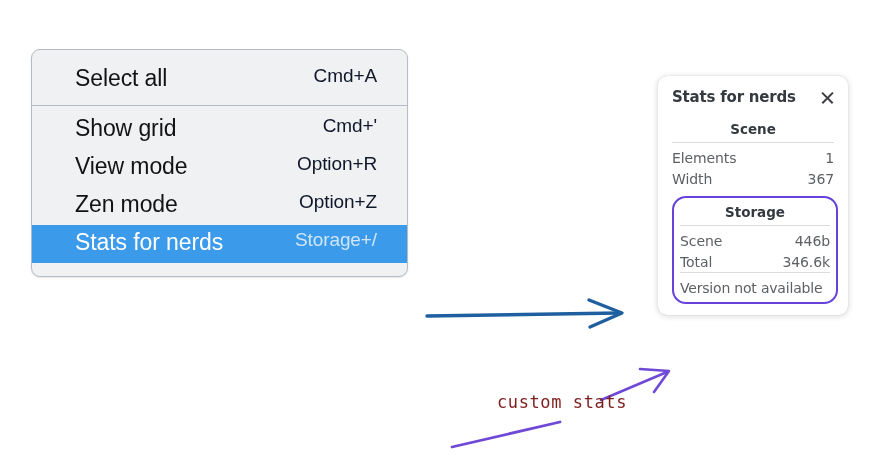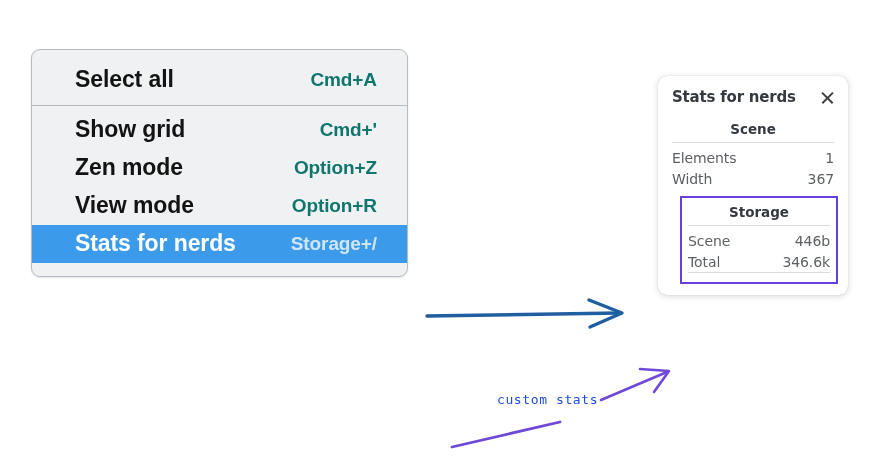"Select all" .menu-item { align-items: center -> flex-start; font-weight: bold -> none }
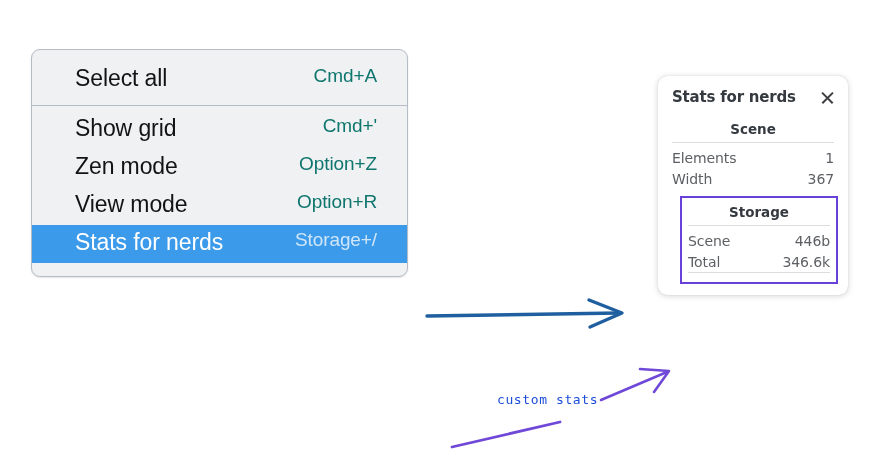"Cmd+A" .menu-item .shortcut { color: #0f766e -> #0f172a }
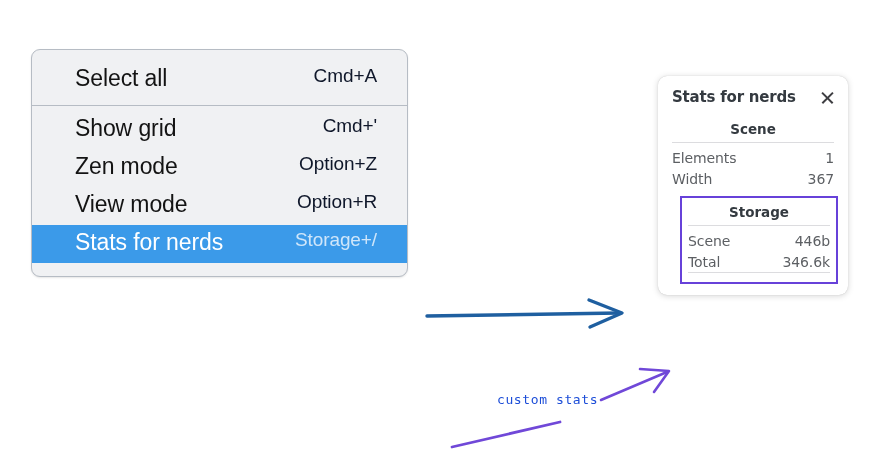"Zen mode" div.menu-item { order: before "View mode" -> after "View mode" }
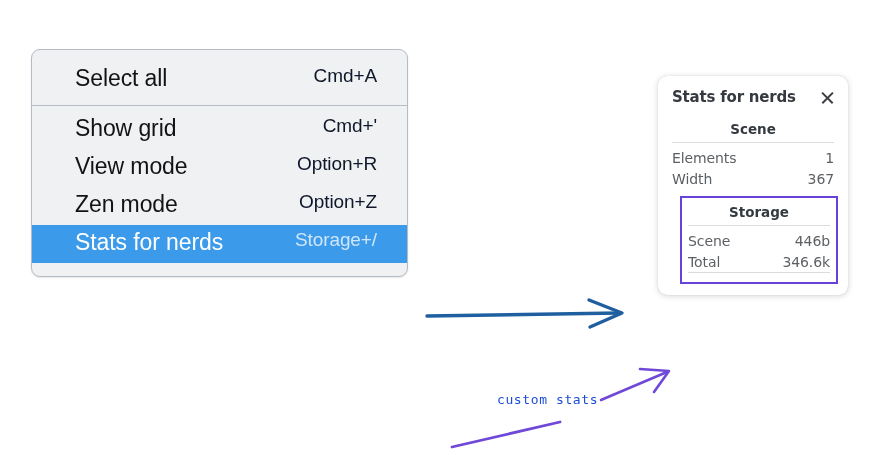"Storage" #custom-stats-box { border-radius: 0 -> 14px; margin: 7px 0 0 12px -> 7px 0 0 4px }
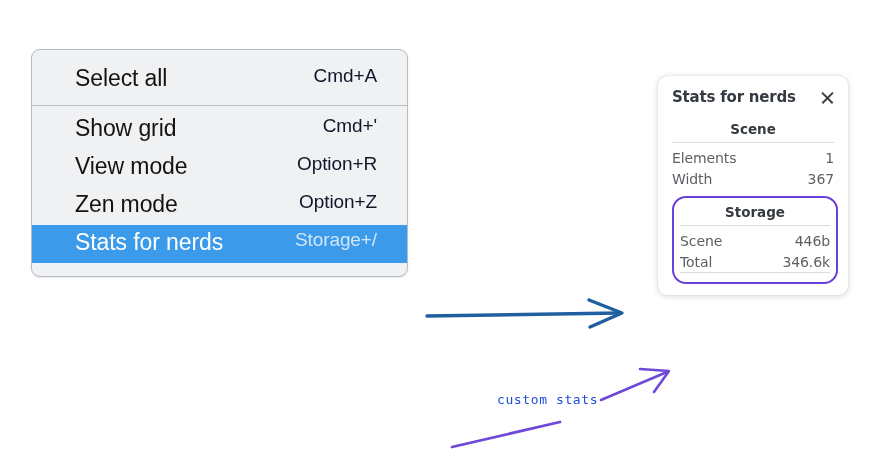"Version not available" div { html: none -> <div>Version not available</div> }
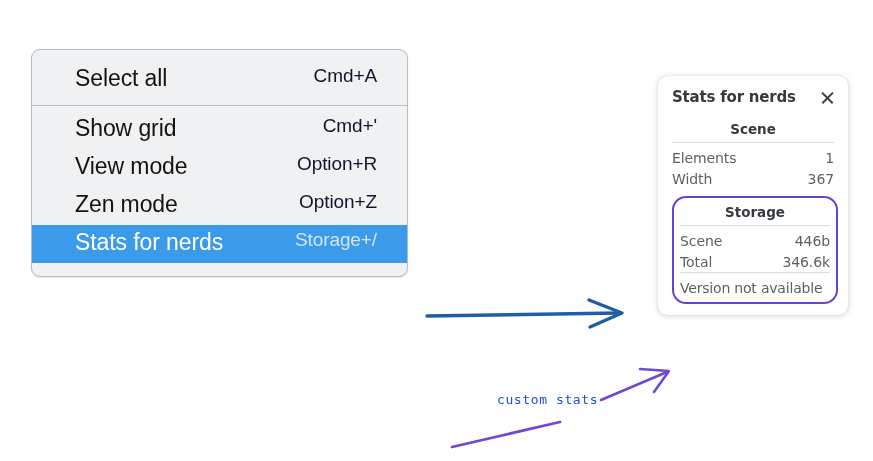"custom stats" #custom-stats-label { color: #1d4ed8 -> #7f1d1d; font-size: 13px -> 17px }
